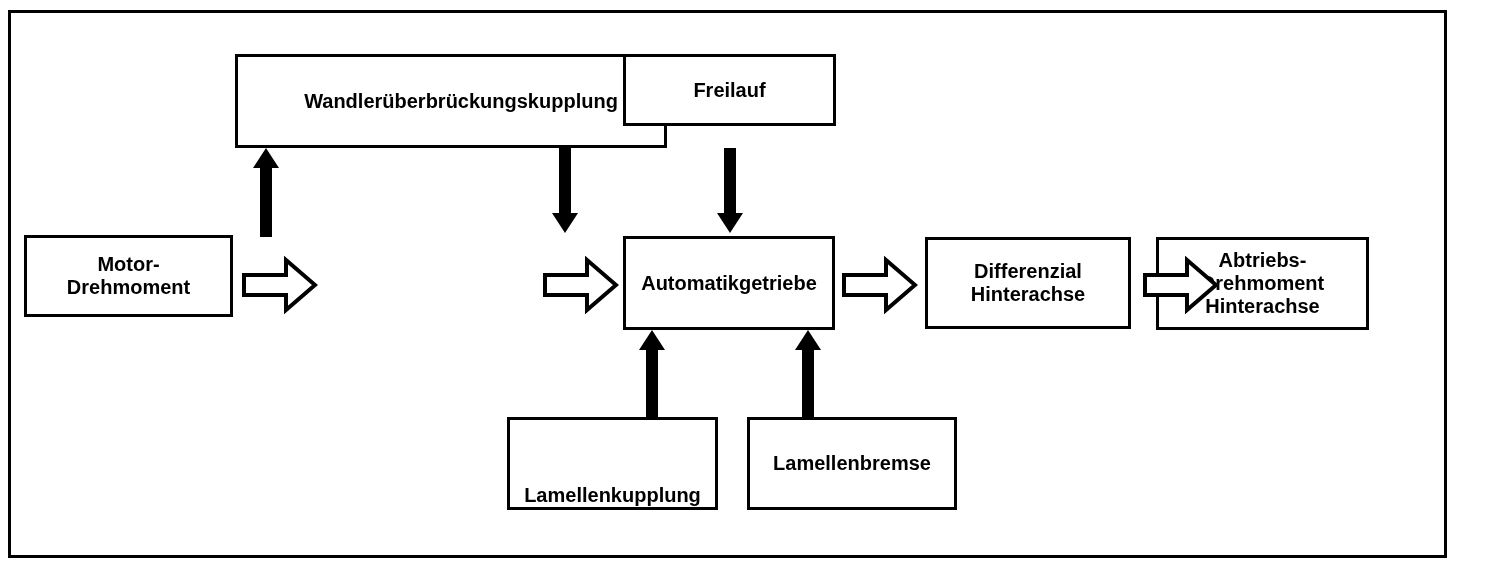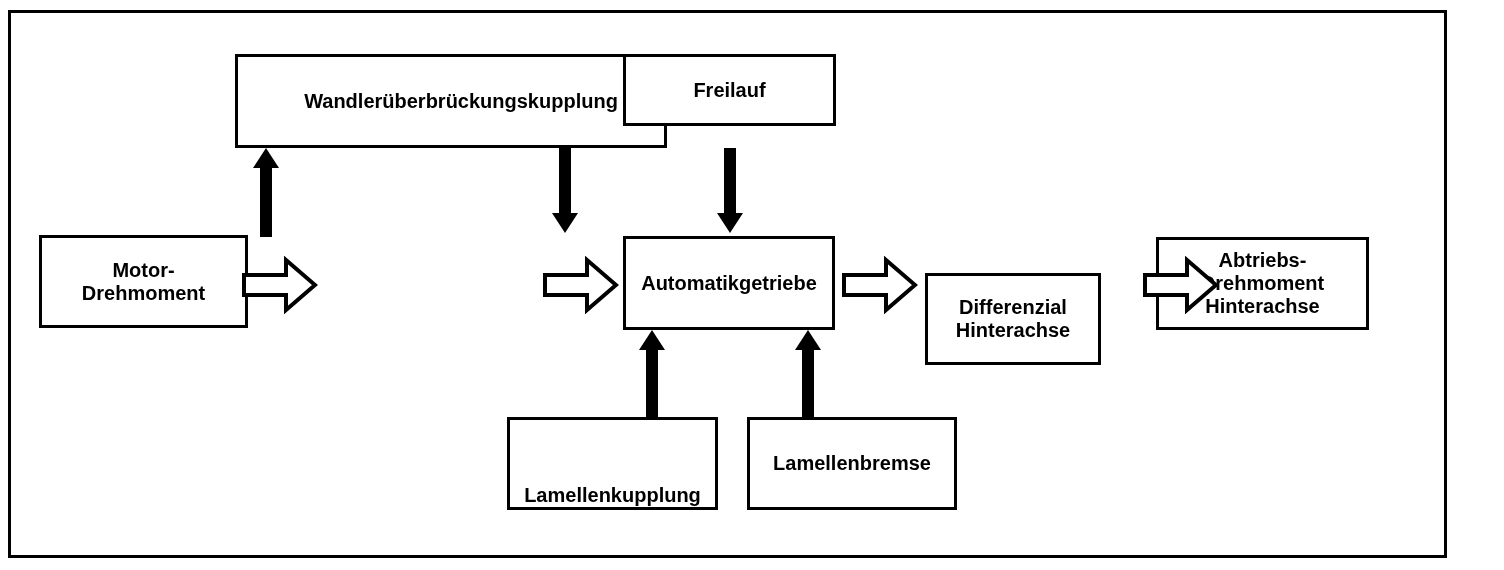"Motor-" .n-motor { height: 93px -> 82px; margin-left: 15px -> none }
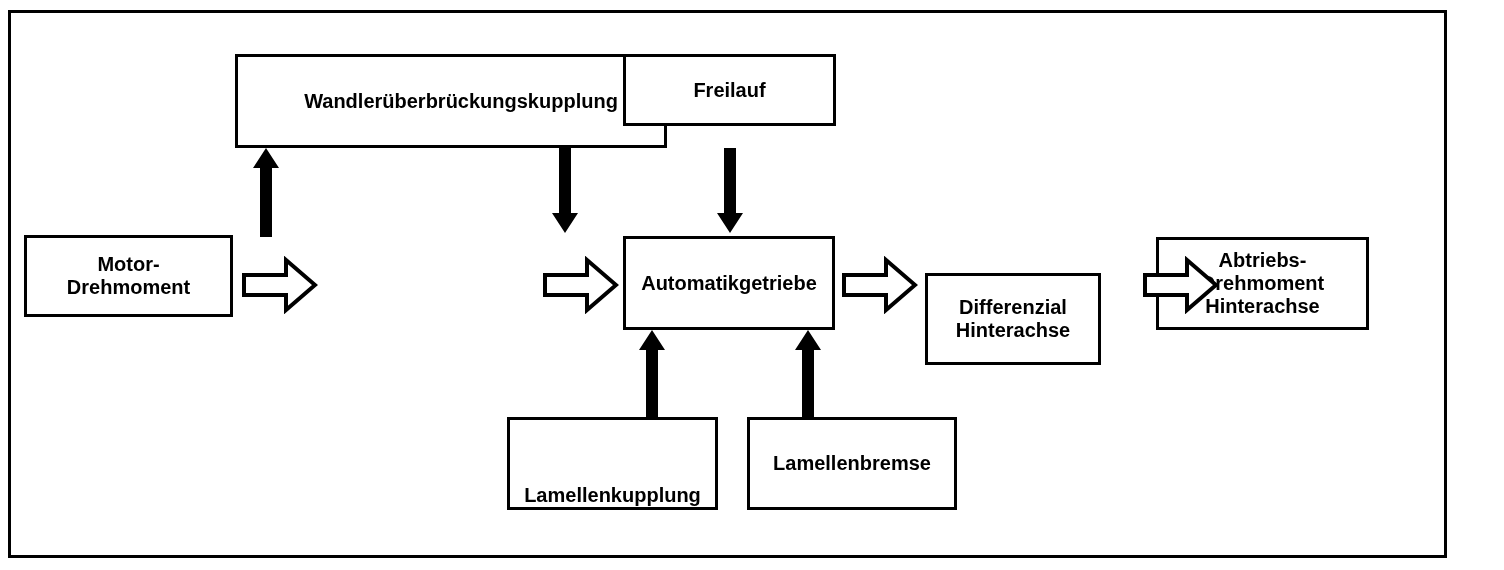"Differenzial" .n-differenzial { margin-top: 36px -> none; width: 176px -> 206px }
